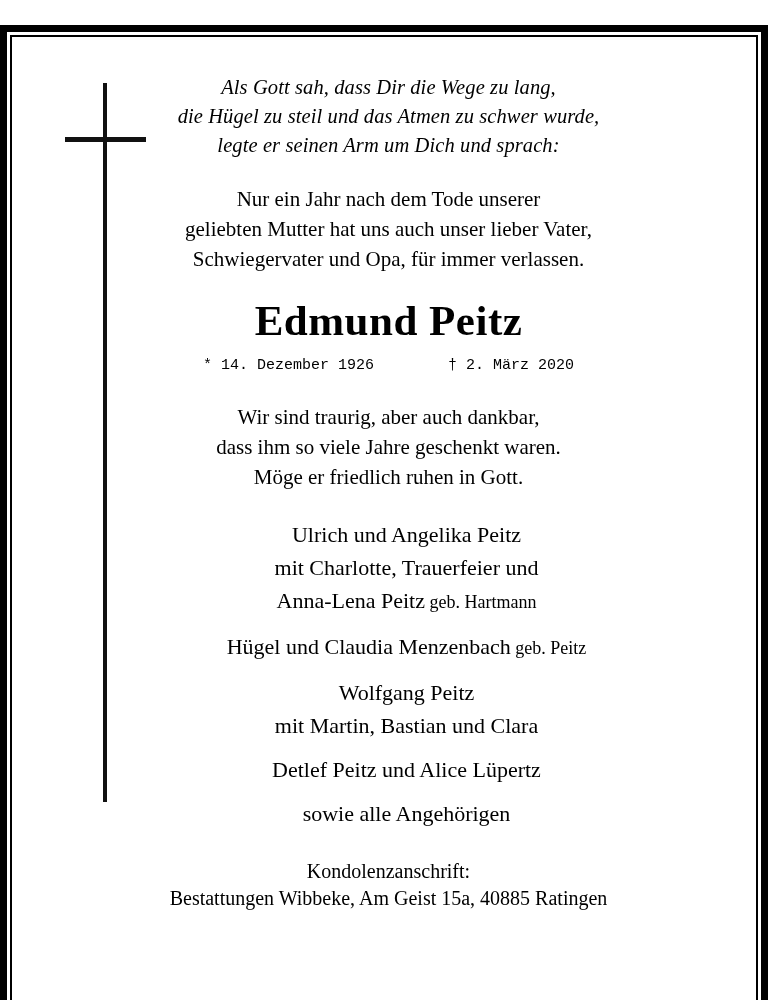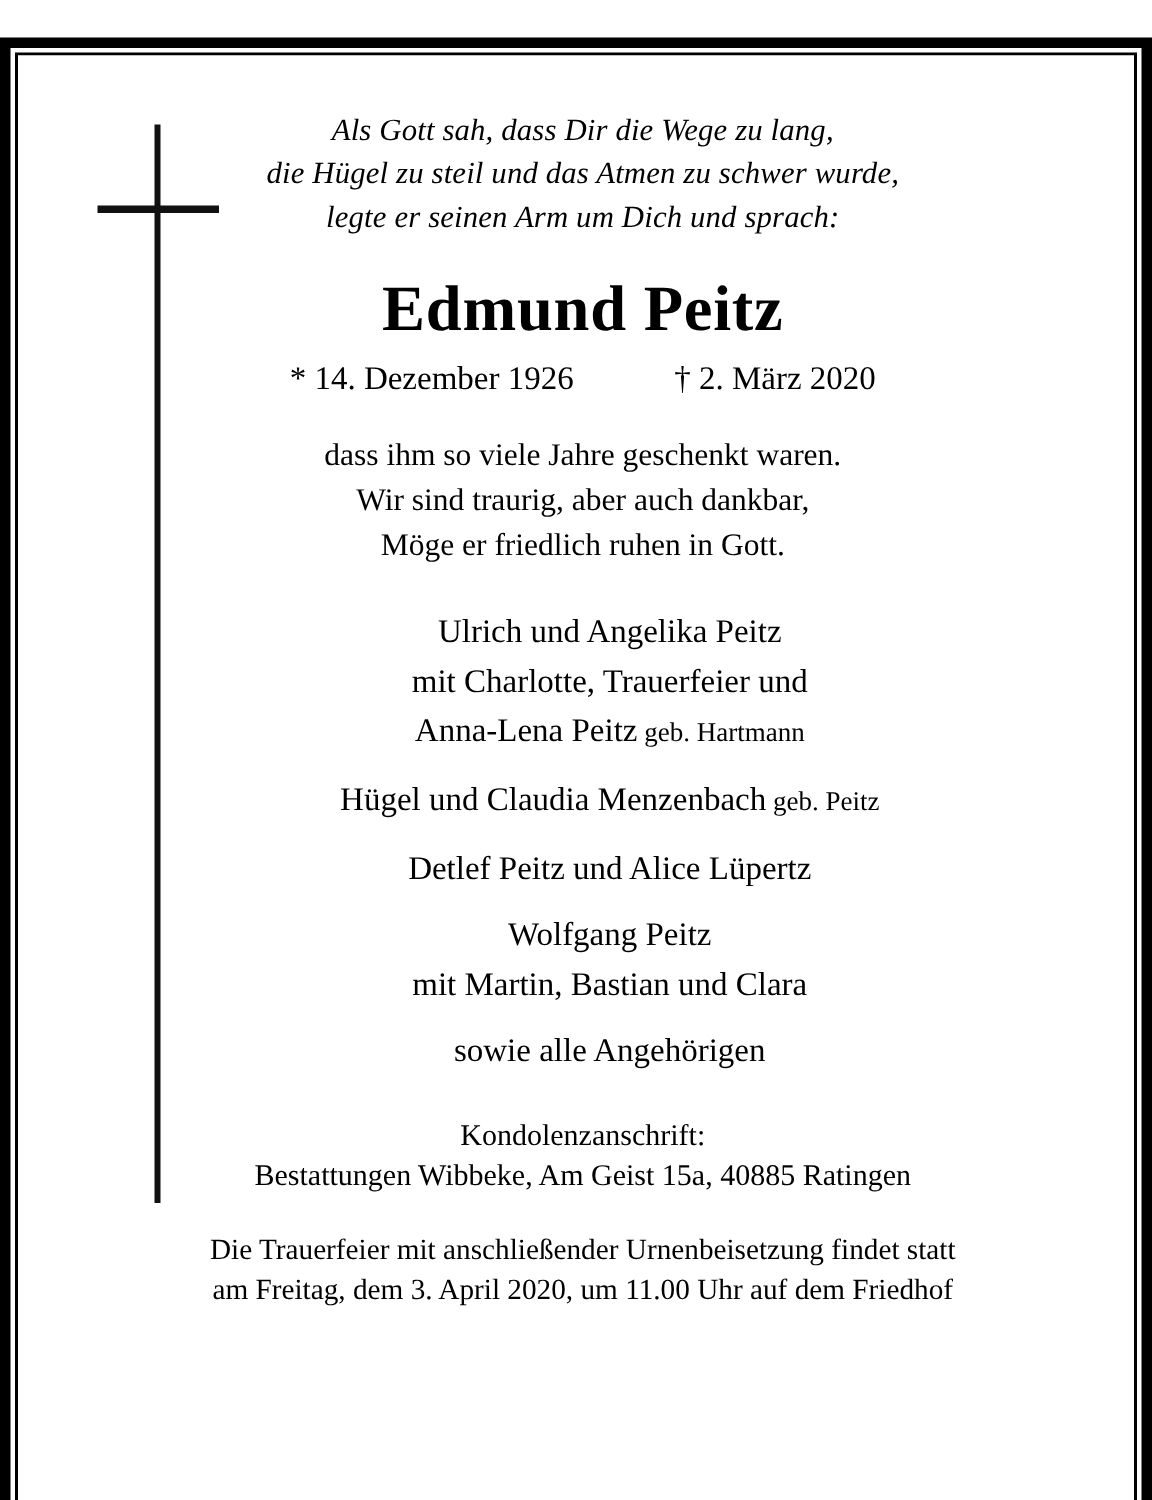"Nur ein Jahr nach dem" div.block { html: none -> <div> <span>Nur ein Jahr nach dem Tode unserer</span> <span>geliebten Mutter hat uns auch unser lieber Vater,</span> <span>Schwiegervater und Opa, für immer verlassen.</span> </div> }
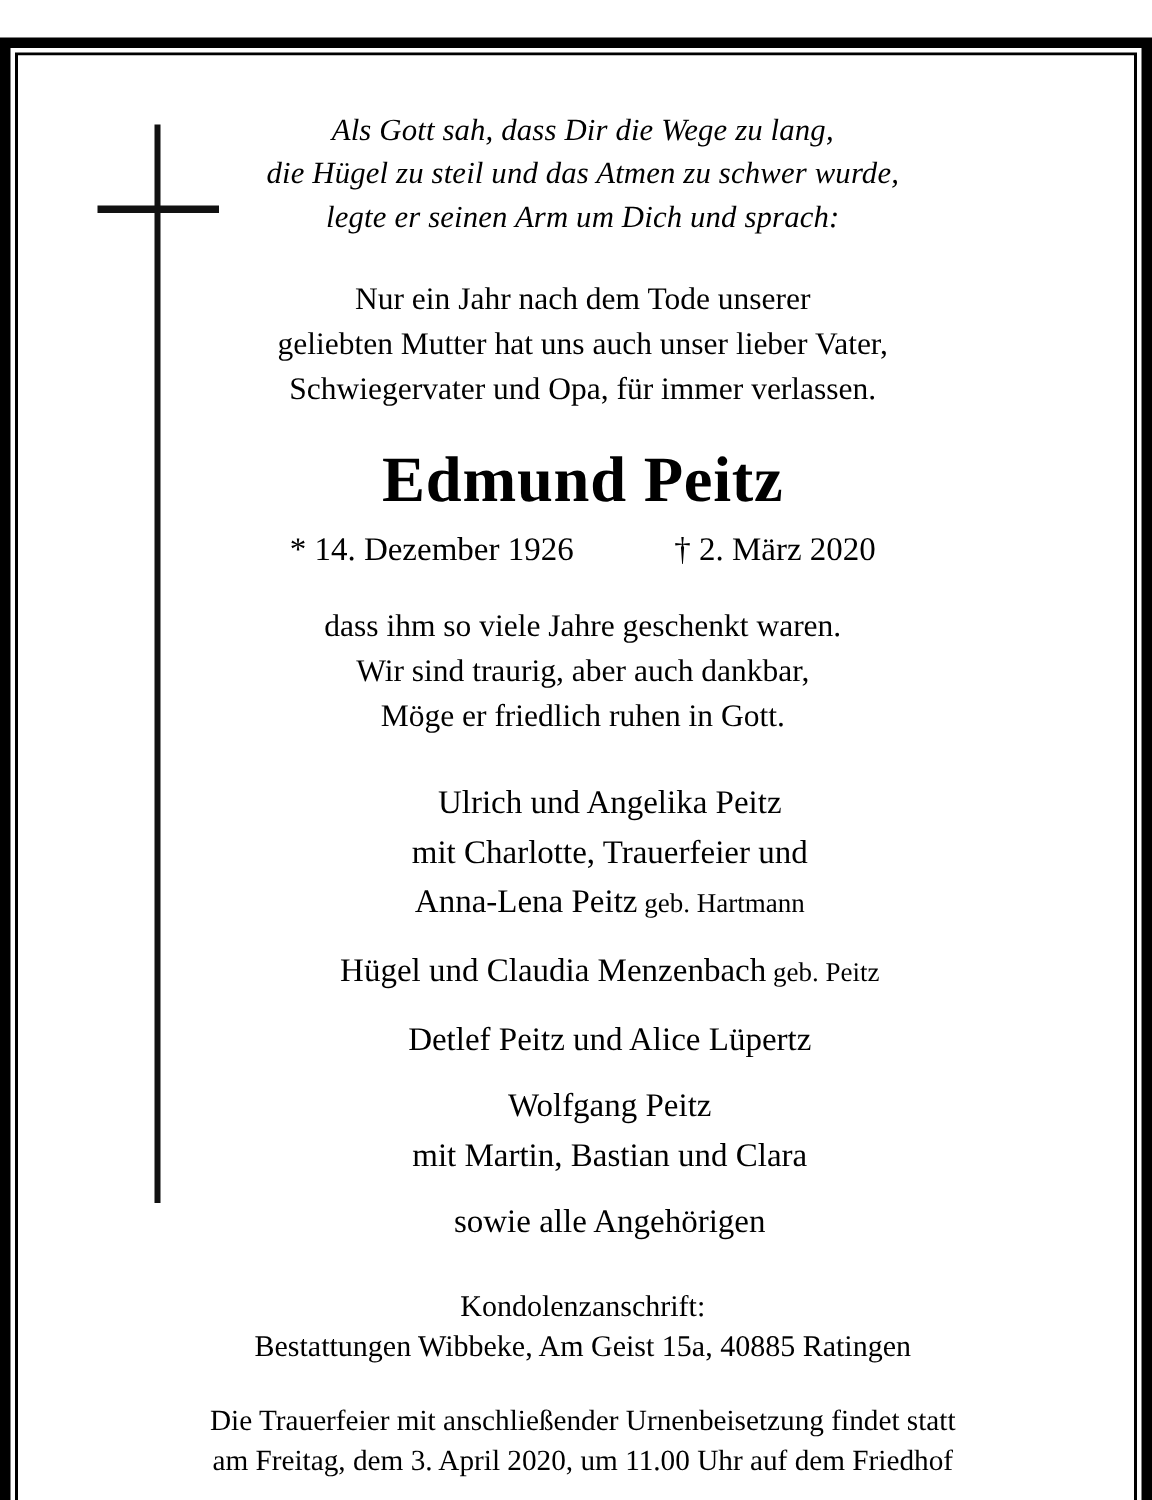"* 14. Dezember 1926 †" .dates { font-family: none -> Liberation Mono, monospace; font-size: 22px -> 15px }
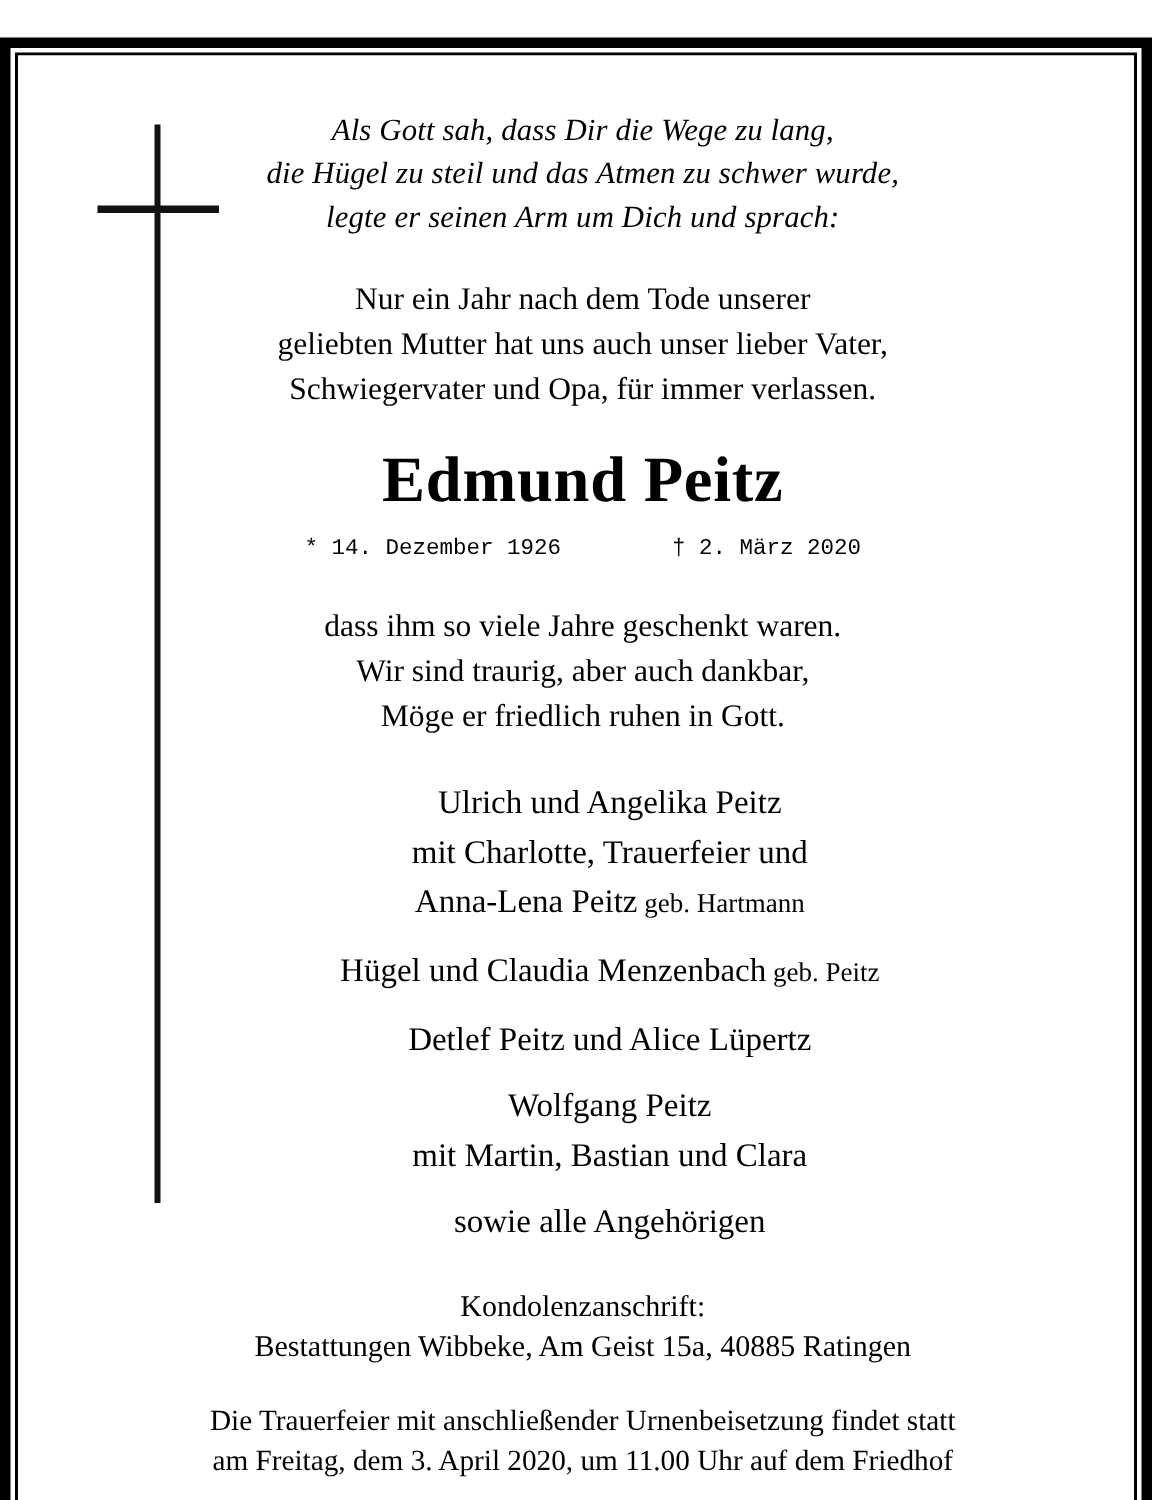"dass ihm so viele Jahre" span.line { order: before "Wir sind traurig, aber auch" -> after "Wir sind traurig, aber auch" }
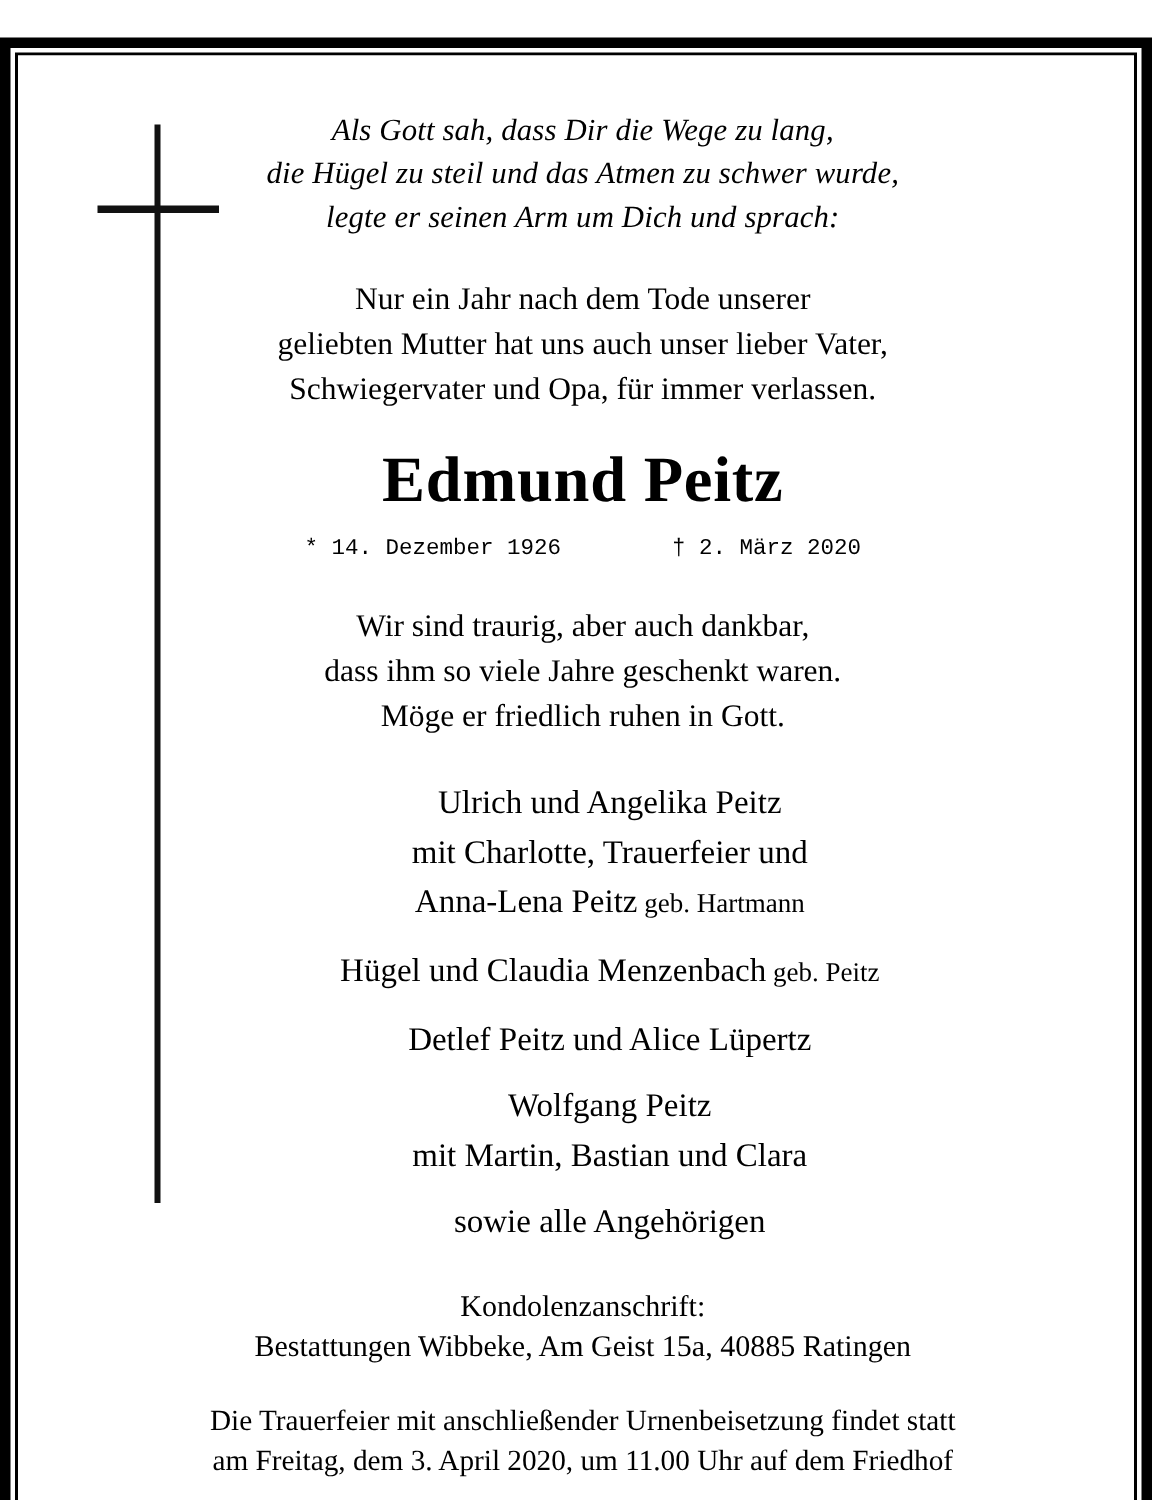"Detlef Peitz und Alice Lüpertz" div.group { order: before "Wolfgang Peitz" -> after "Wolfgang Peitz" }
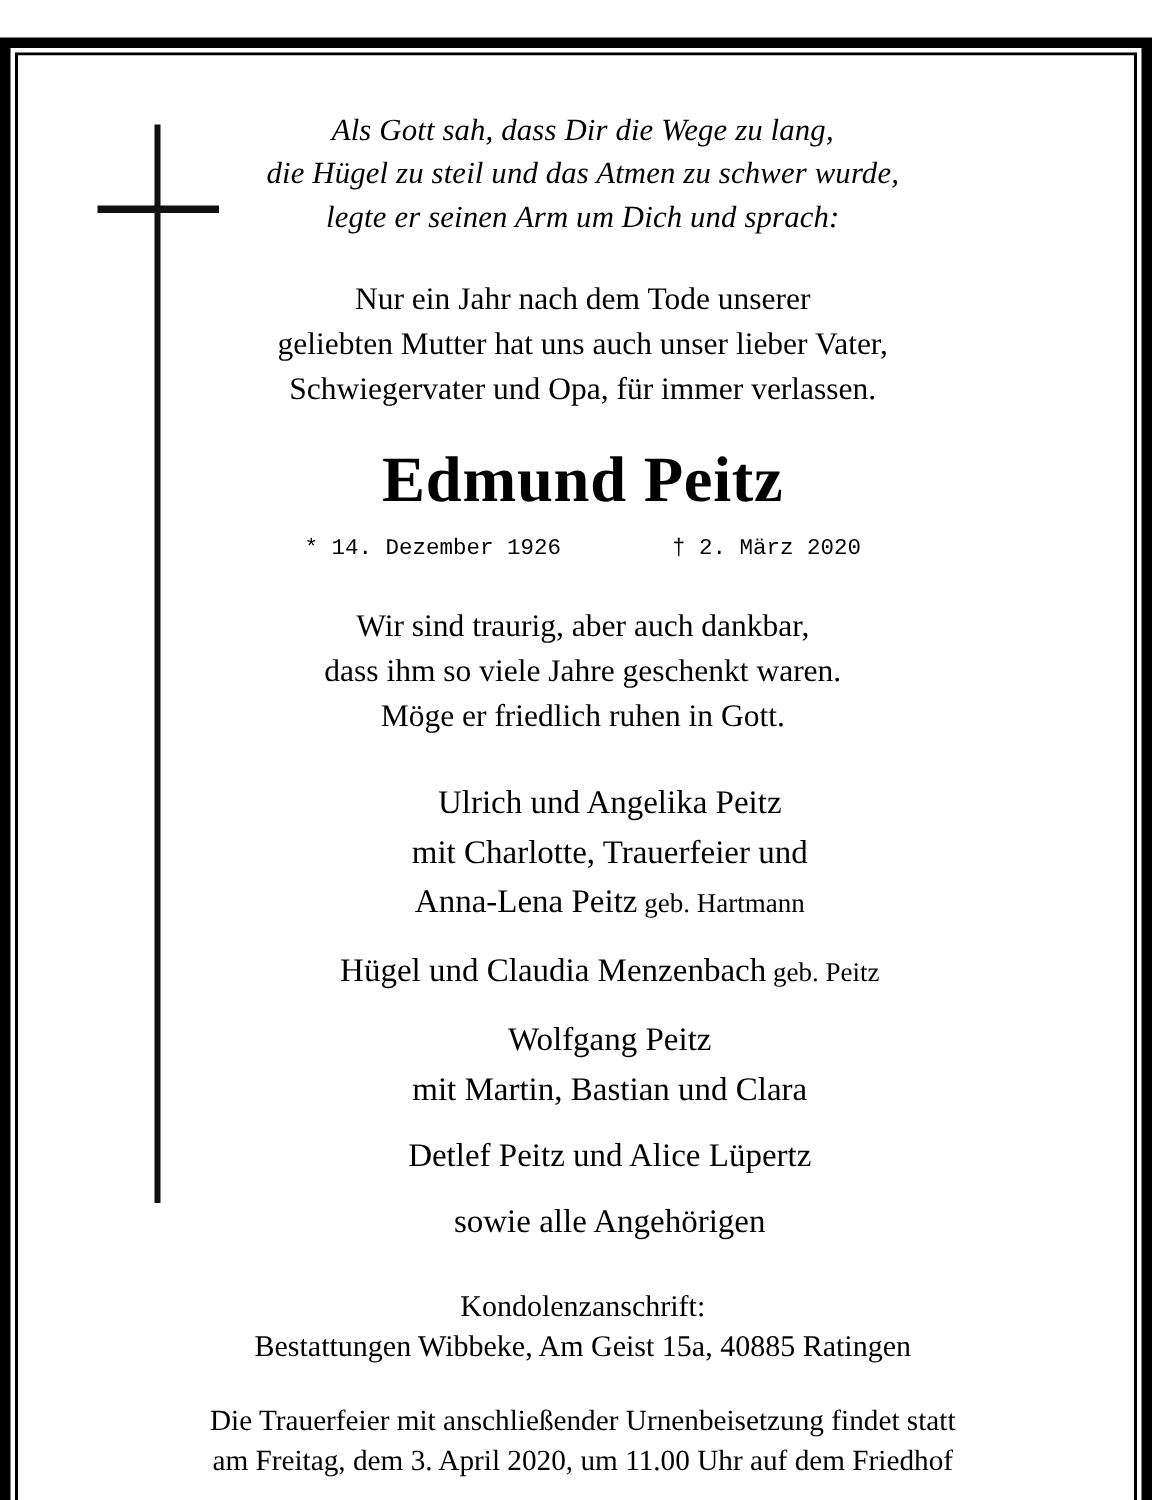"Die Trauerfeier mit anschließender" div.block { html: <div> <span>Die Trauerfeier mit anschließender Urnenbeisetzung findet statt</span> <span>am Freitag, dem 3. April 2020, um 11.00 Uhr auf dem Friedhof</span> </div> -> none }
